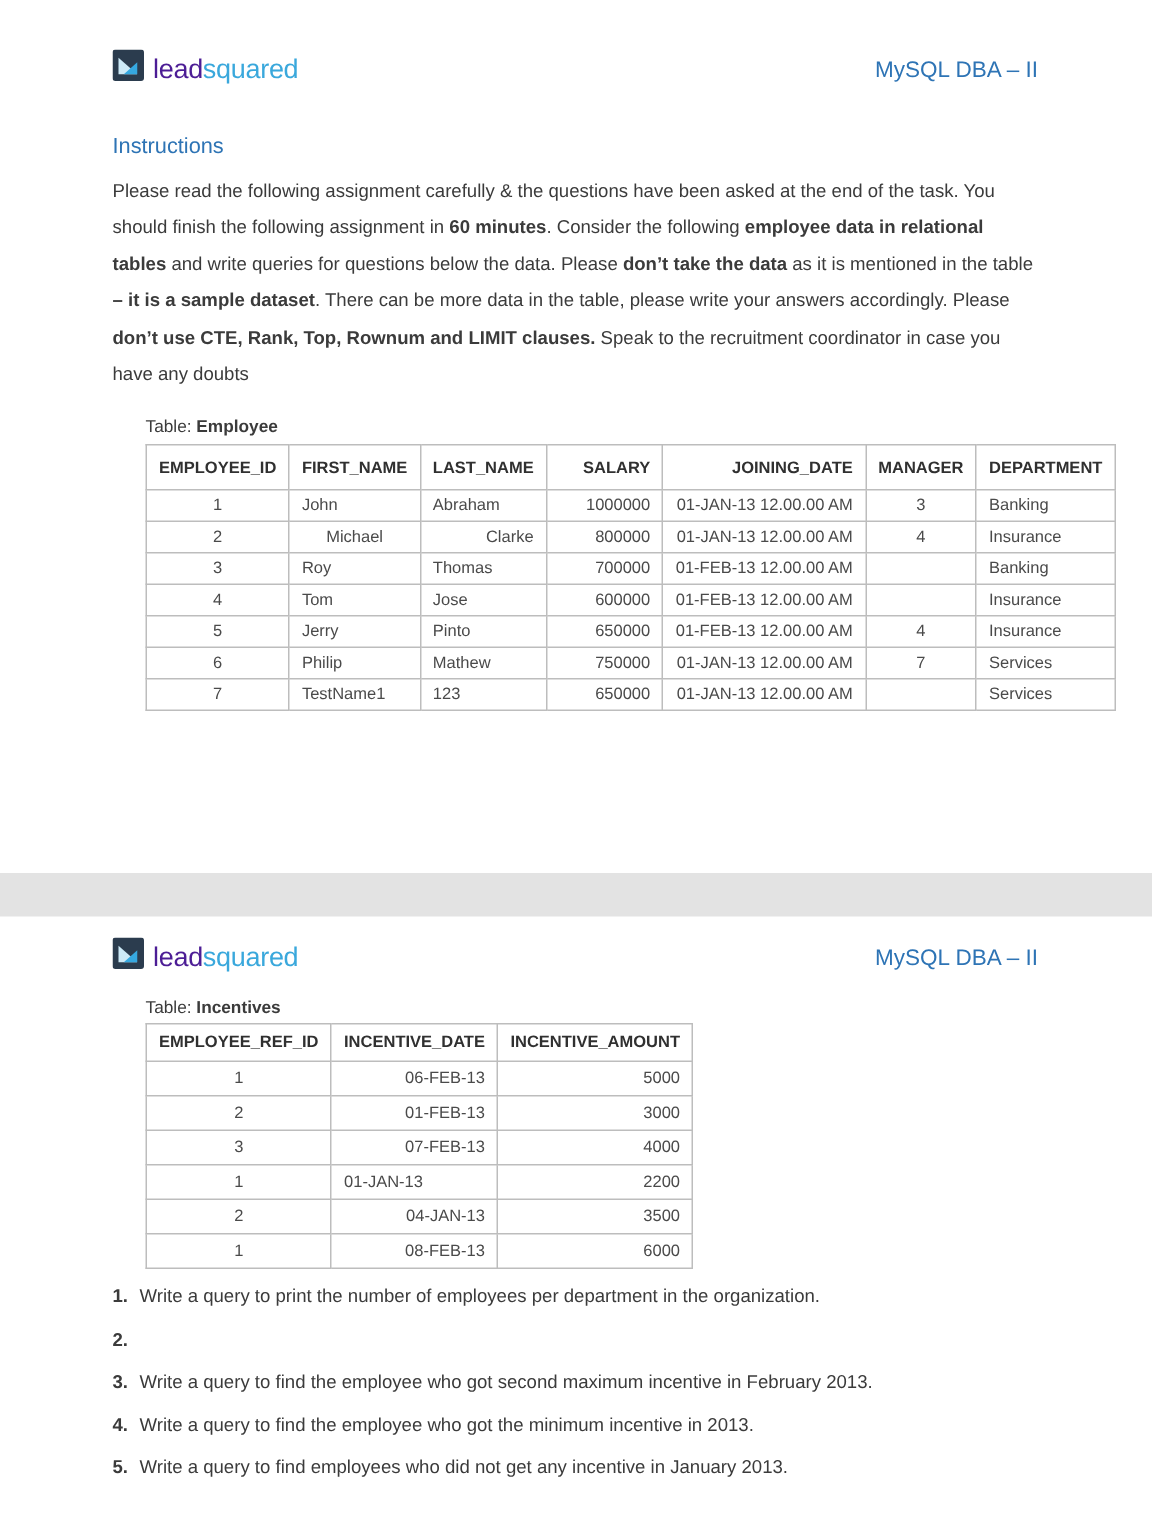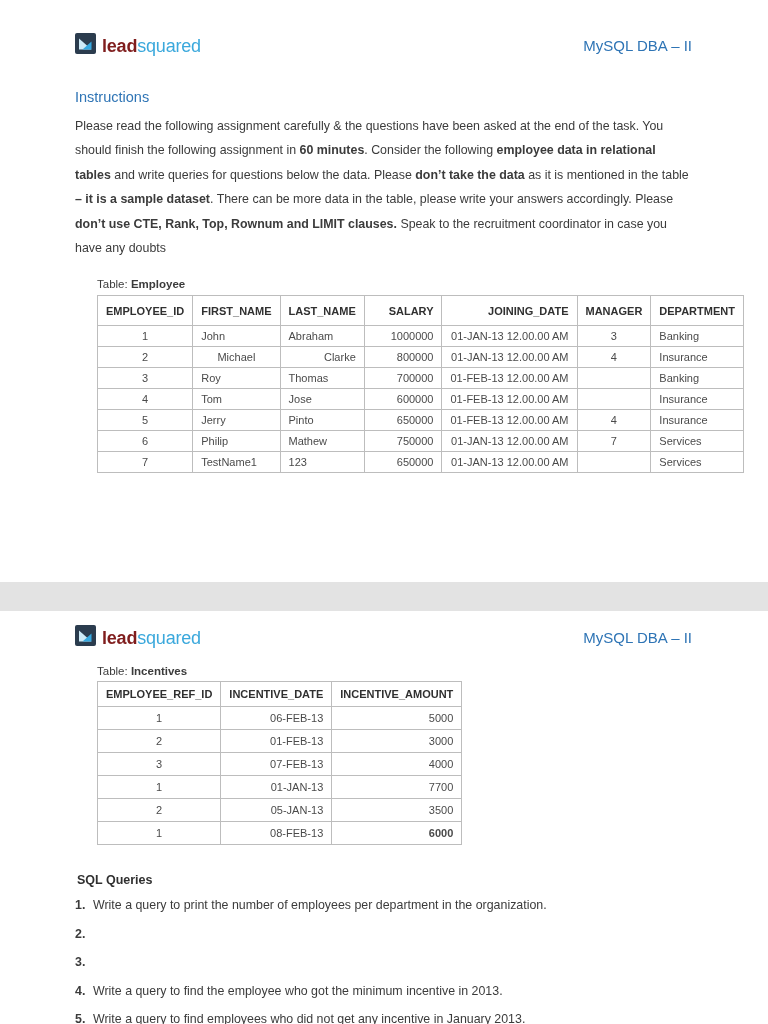"lead" .logo-lead { color: #7f1d1d -> #4c1d95; font-weight: bold -> normal }
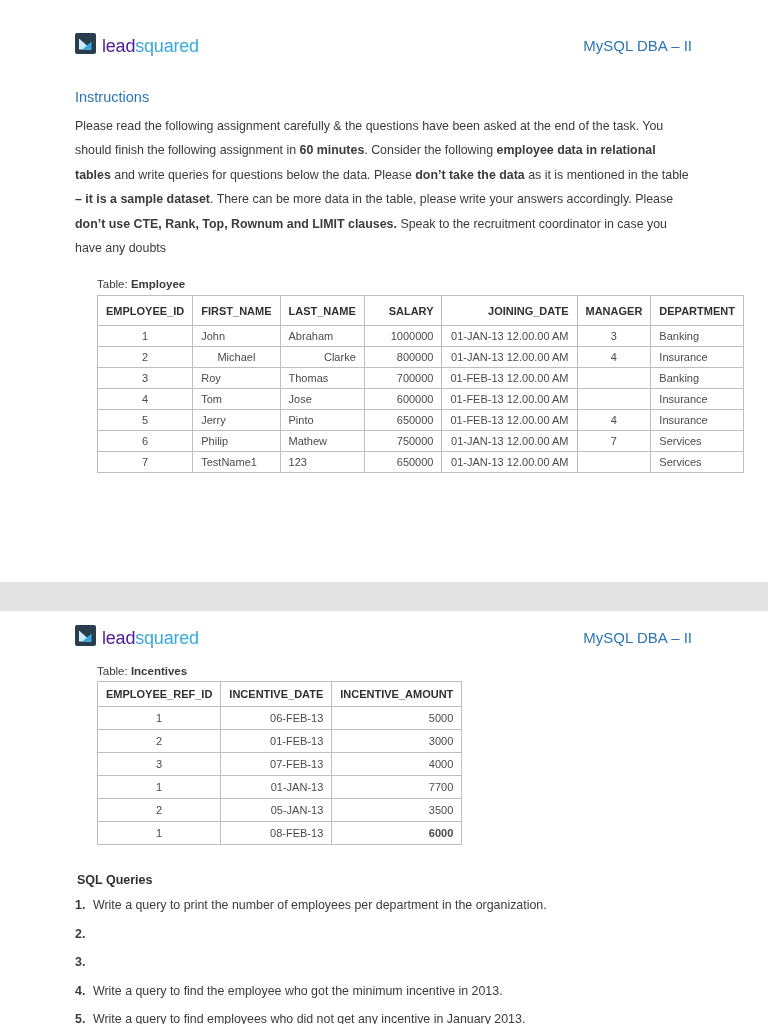"01-JAN-13" td { text-align: right -> left }
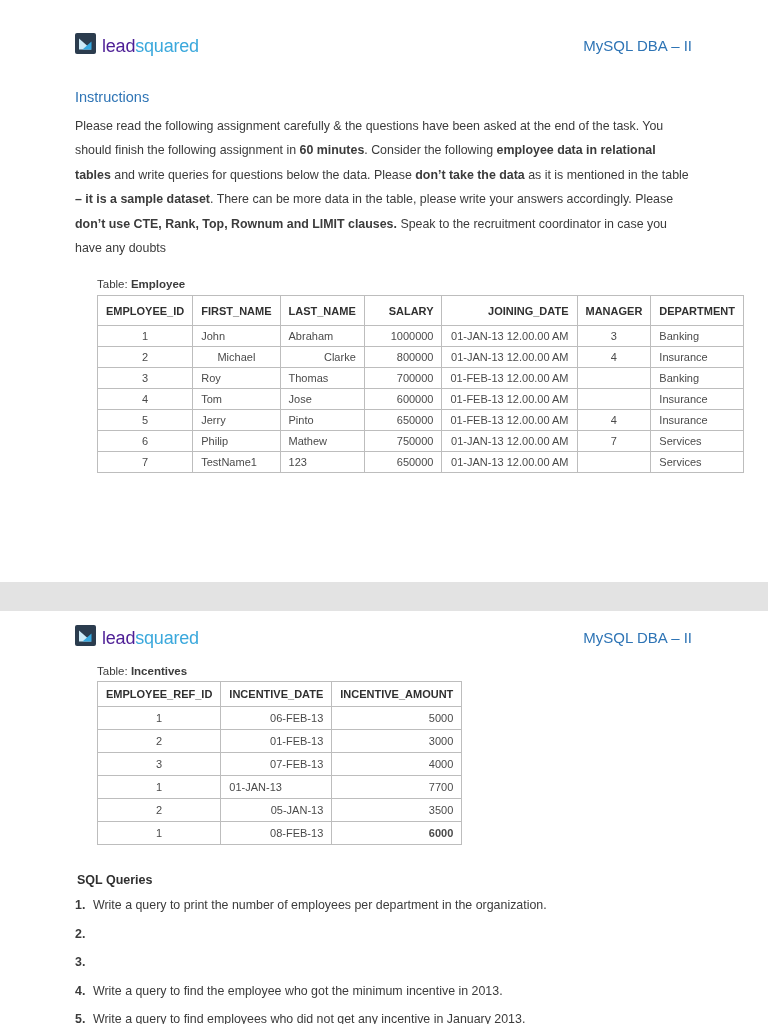"7700" td { text: 7700 -> 2200 }
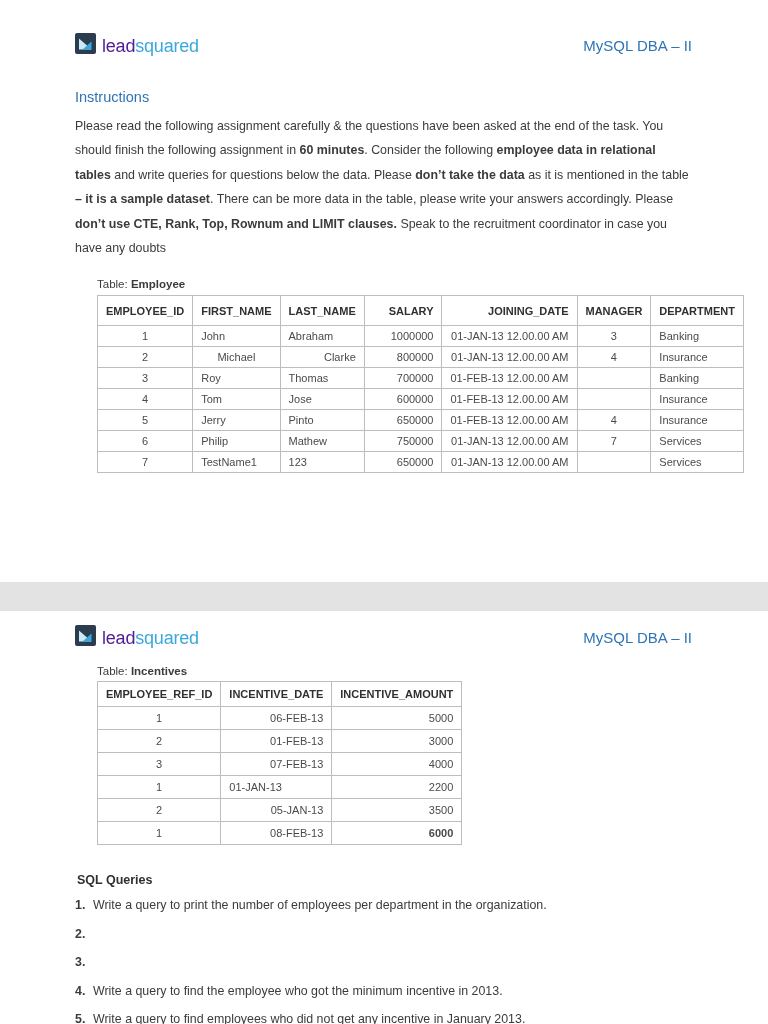"05-JAN-13" td { text: 05-JAN-13 -> 04-JAN-13 }
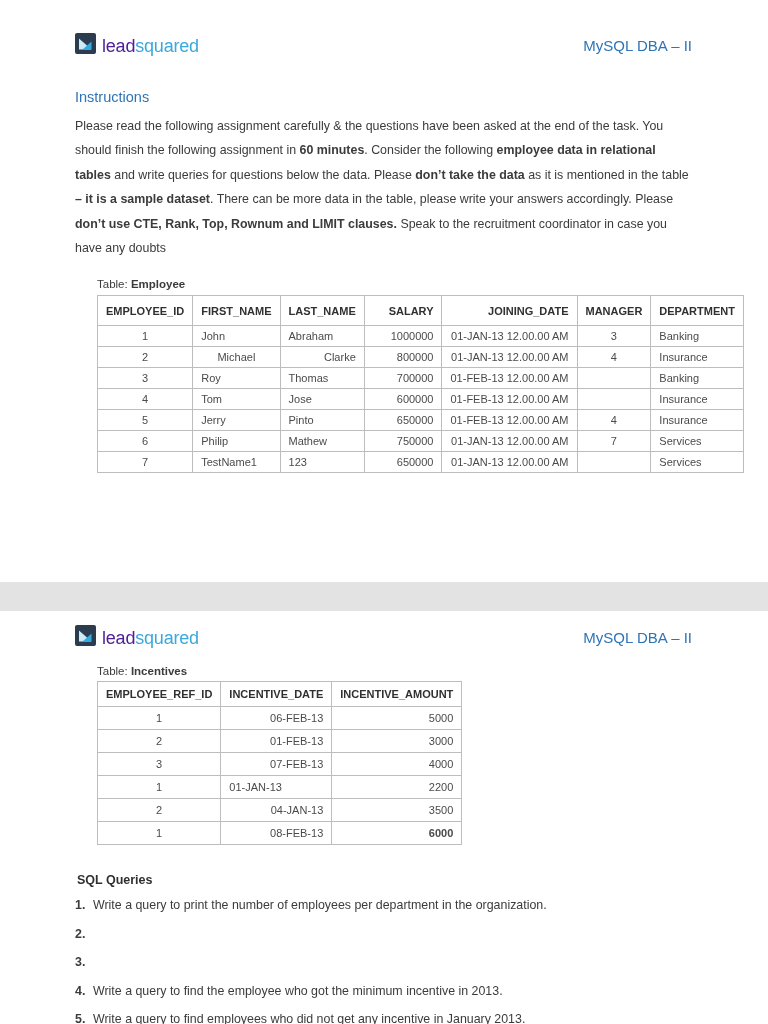"6000" td { font-weight: bold -> none }
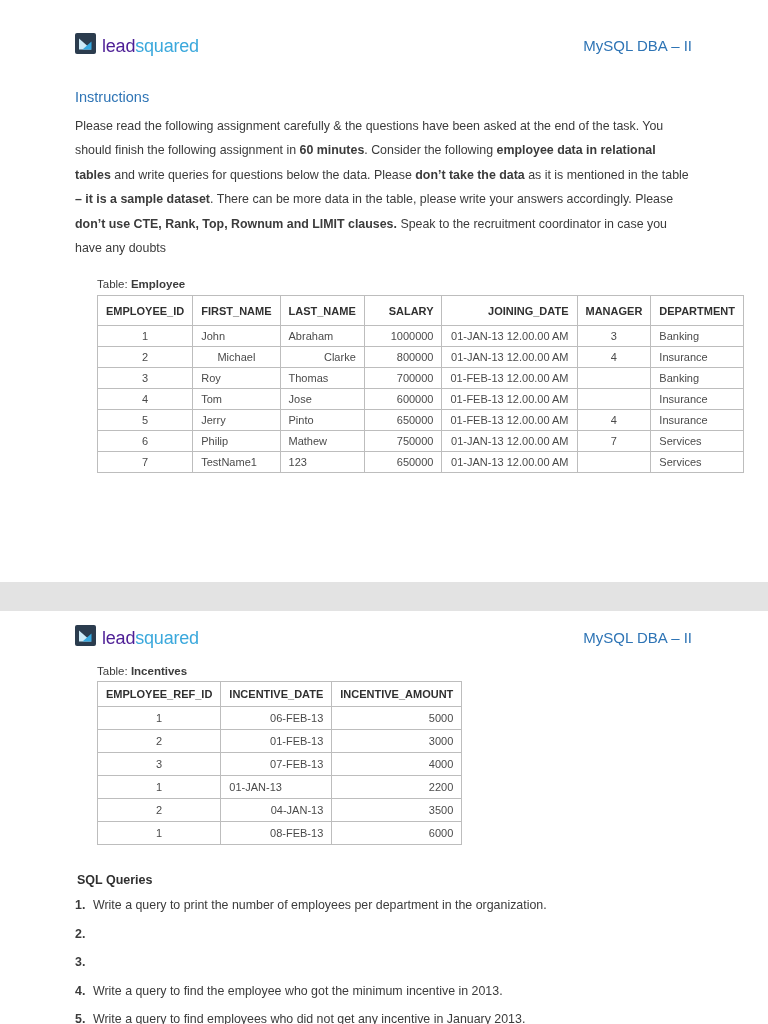"SQL Queries" div.sql-heading { html: <div>SQL Queries</div> -> none }
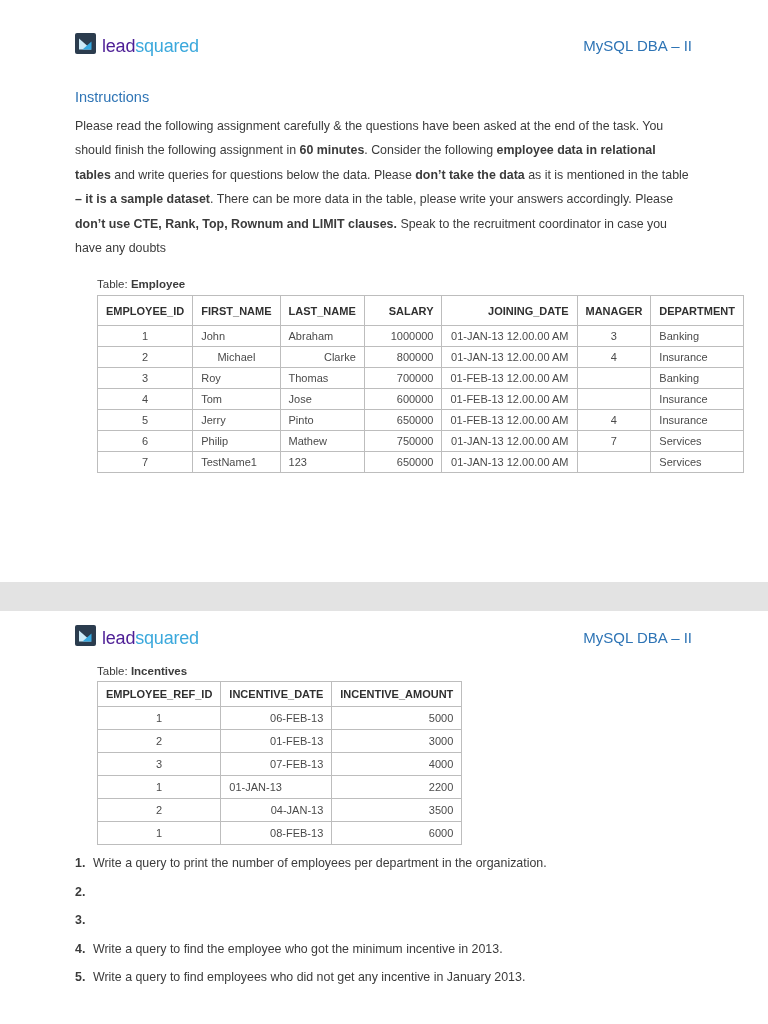"Write a query to find the employee who got second" span.qtext { html: none -> <span>Write a query to find the employee who got second maximum incentive in February 2013.</span> }
